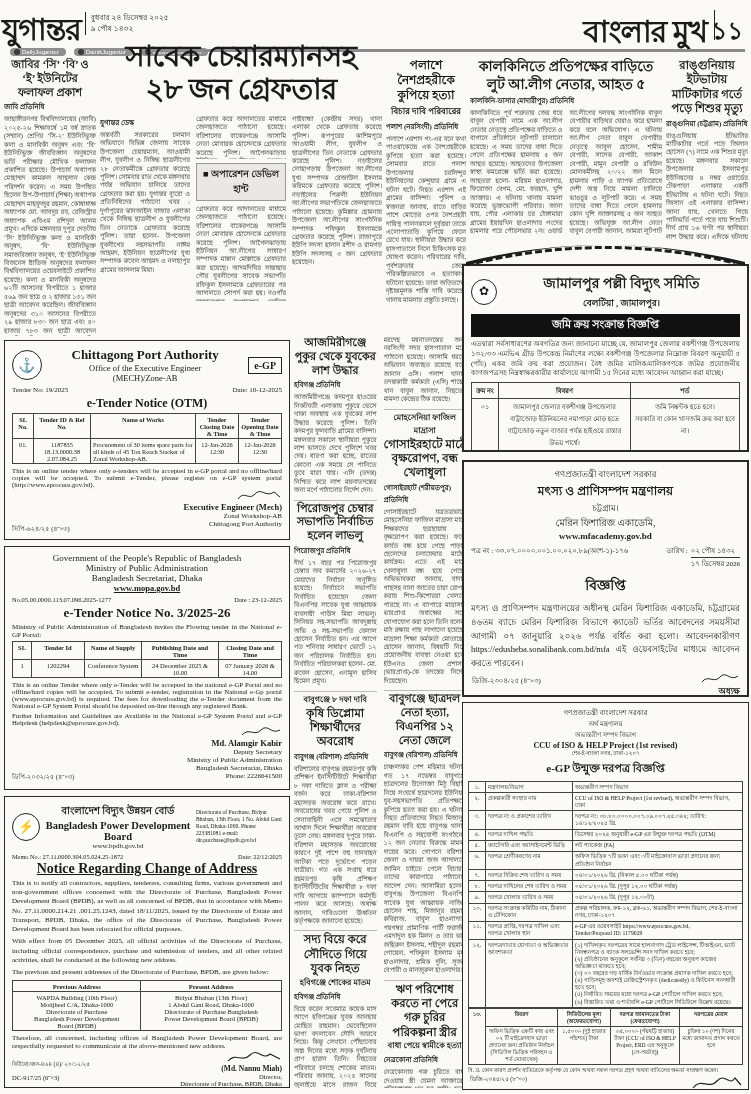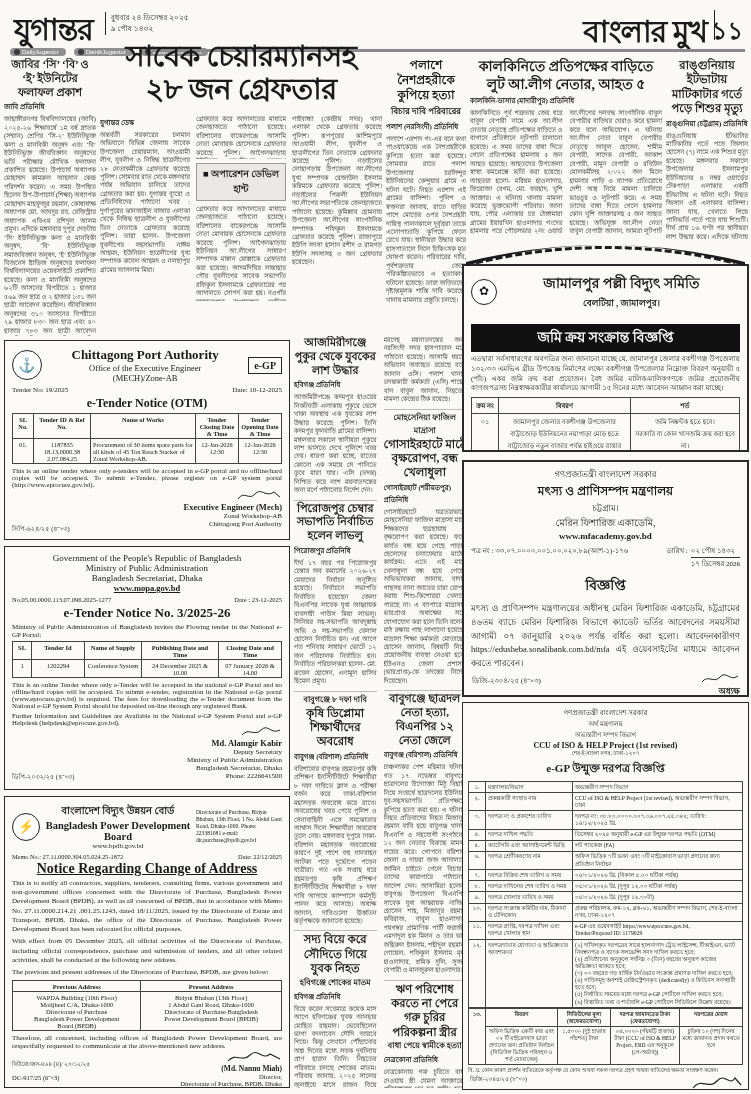"যুগান্তর" div.abs { gap: 12px -> 4px; left: 14px -> 2px }
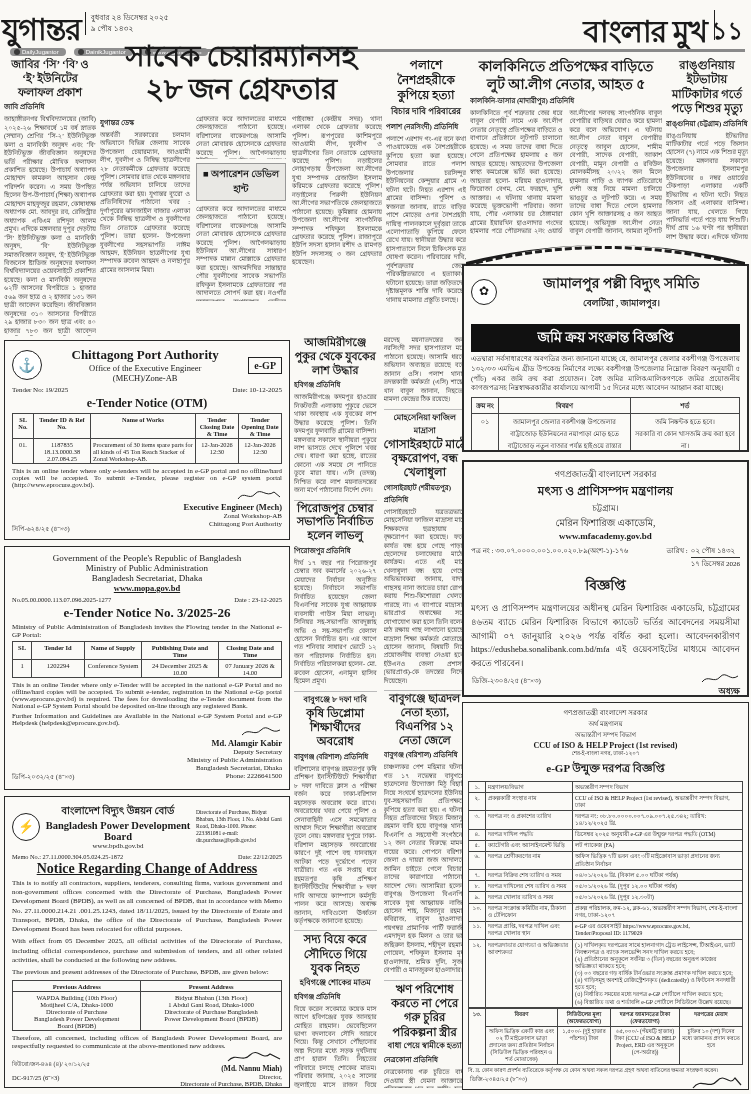"জমি ক্রয় সংক্রান্ত বিজ্ঞপ্তি" div.blackbar { font-size: 14px -> 11px; margin-top: 13px -> 3px }
